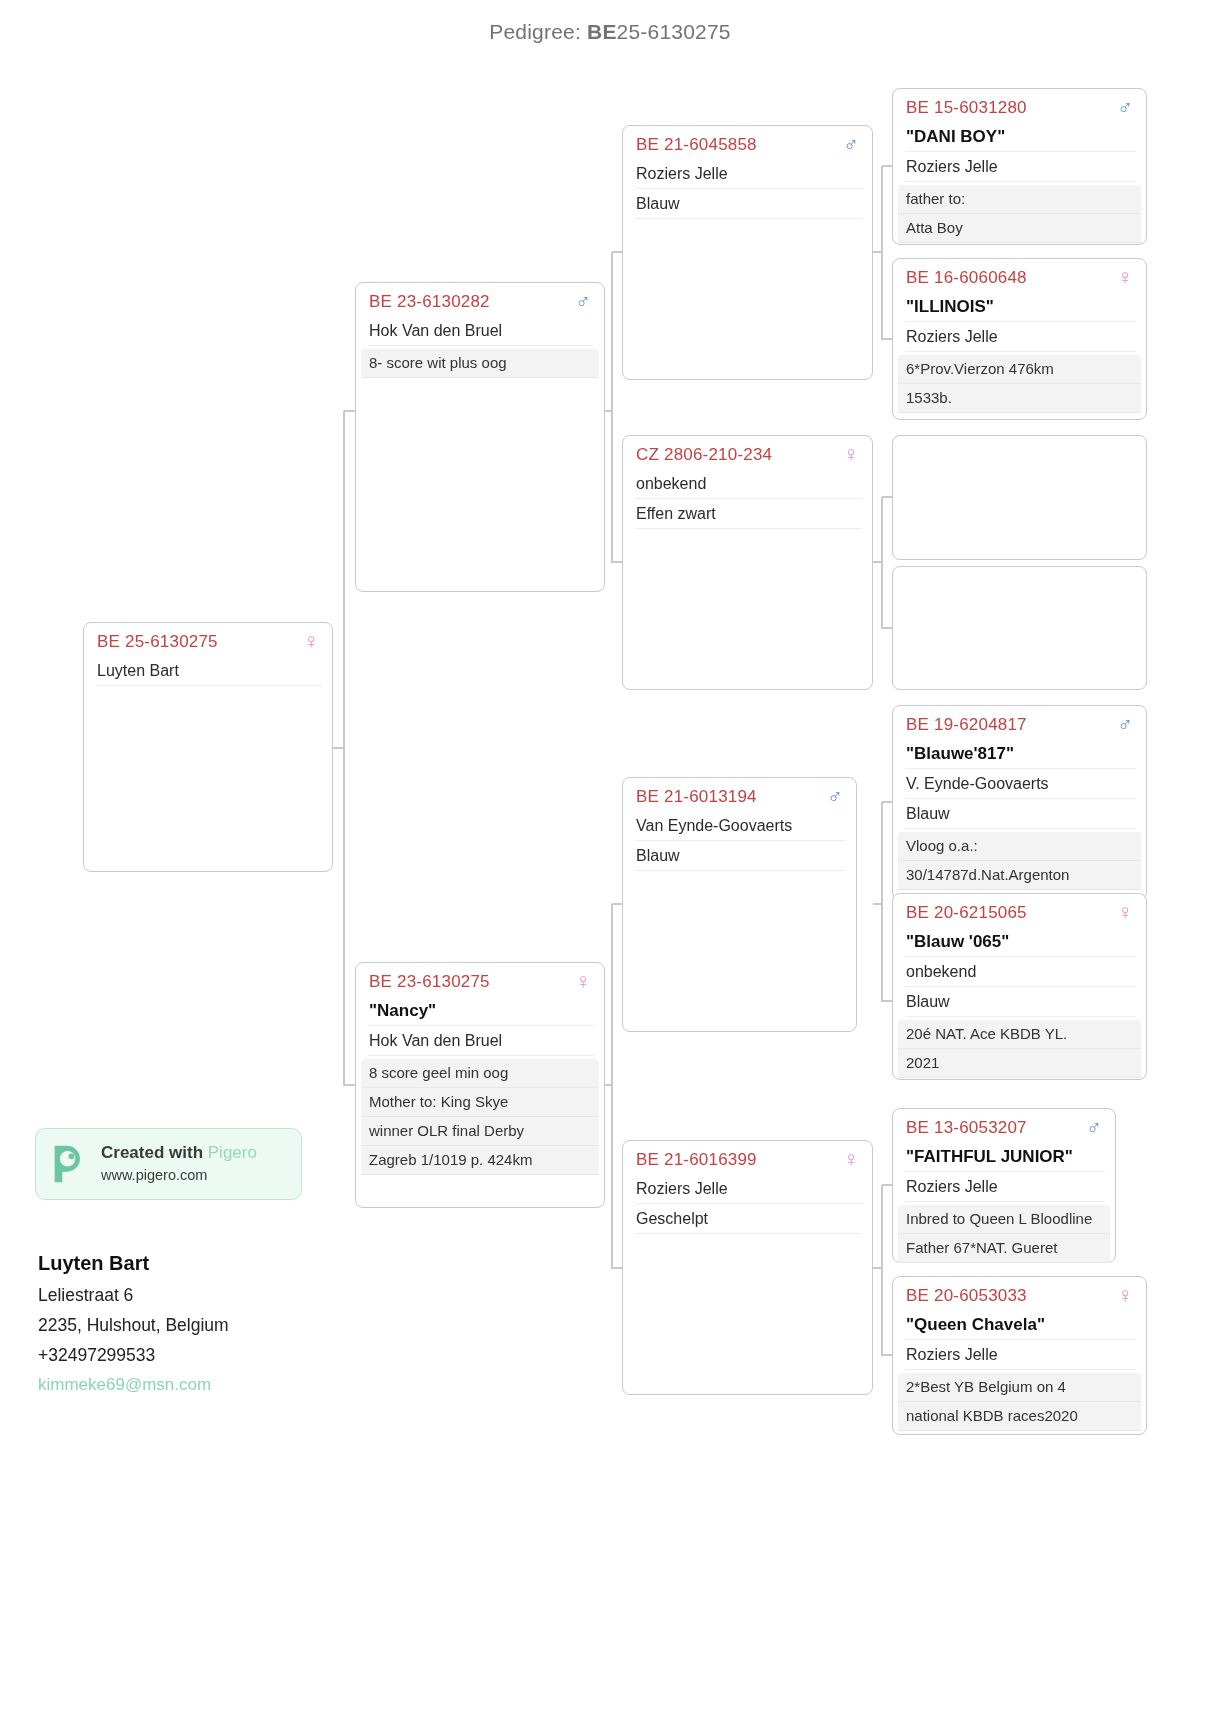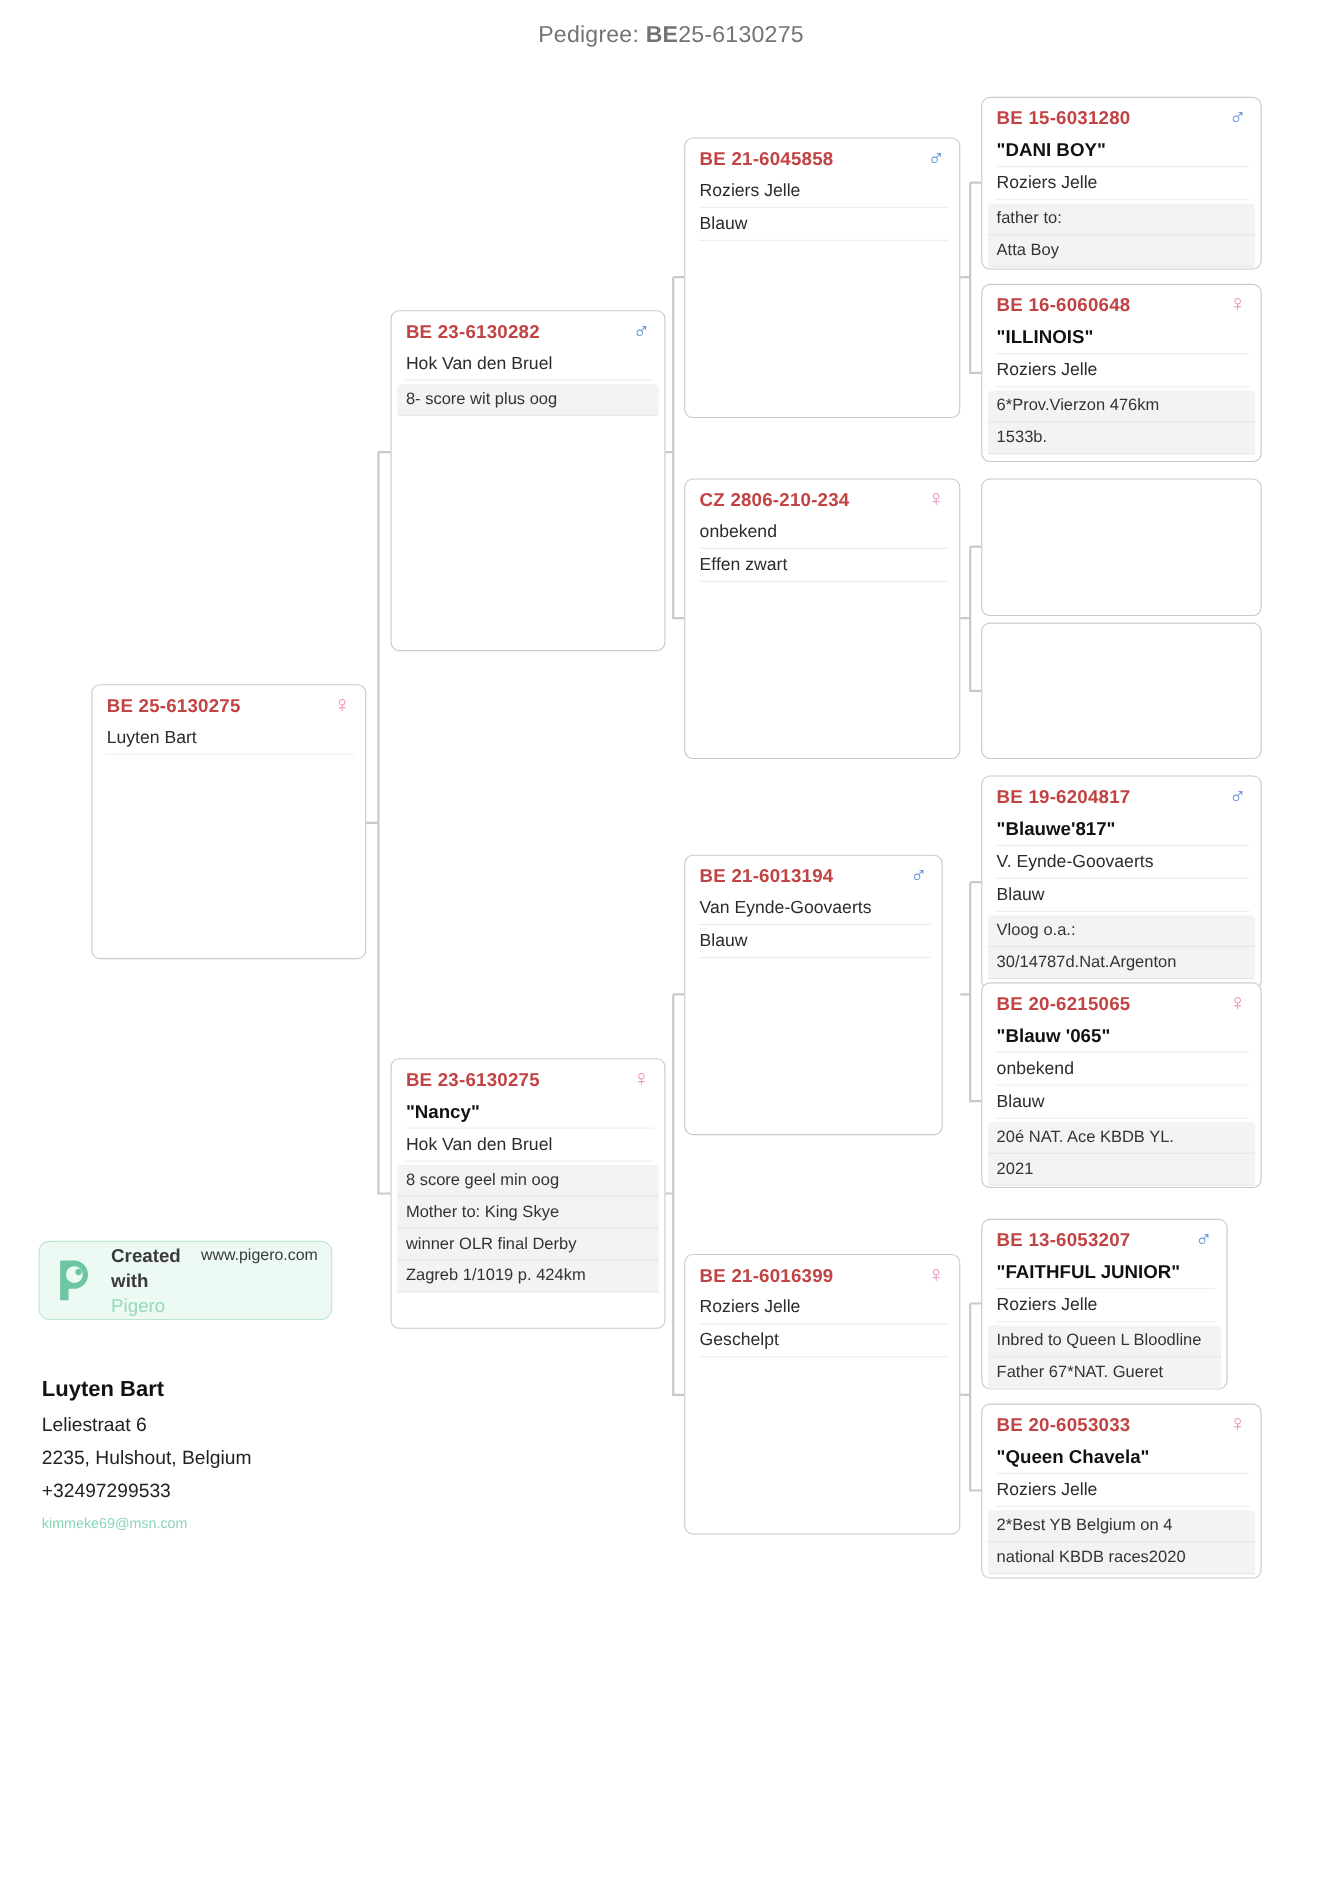"BE 15-6031280" .ring { font-weight: bold -> normal }
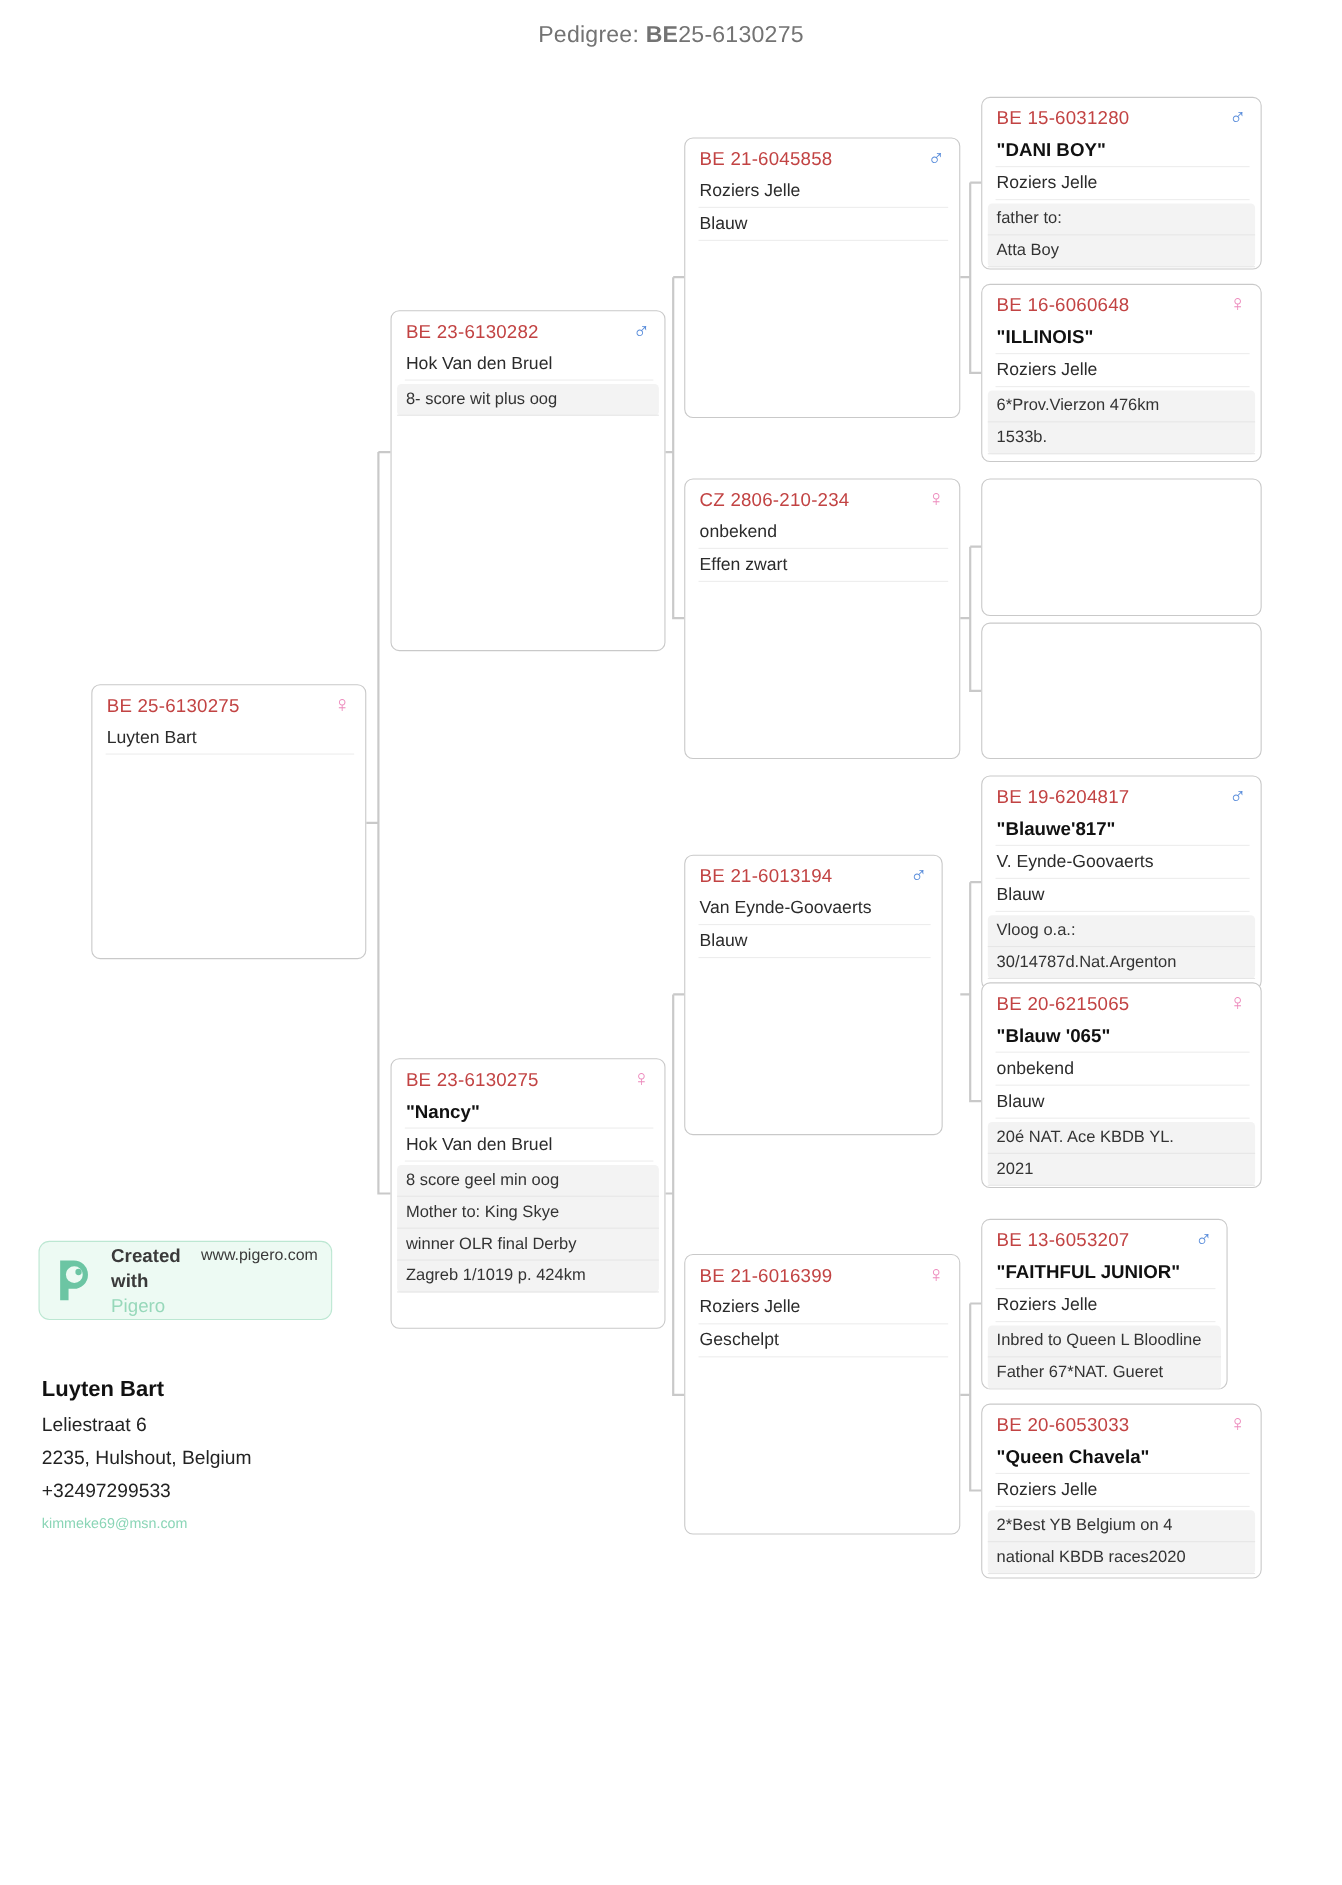"Created with Pigero" .badge-text { flex-direction: row -> column }
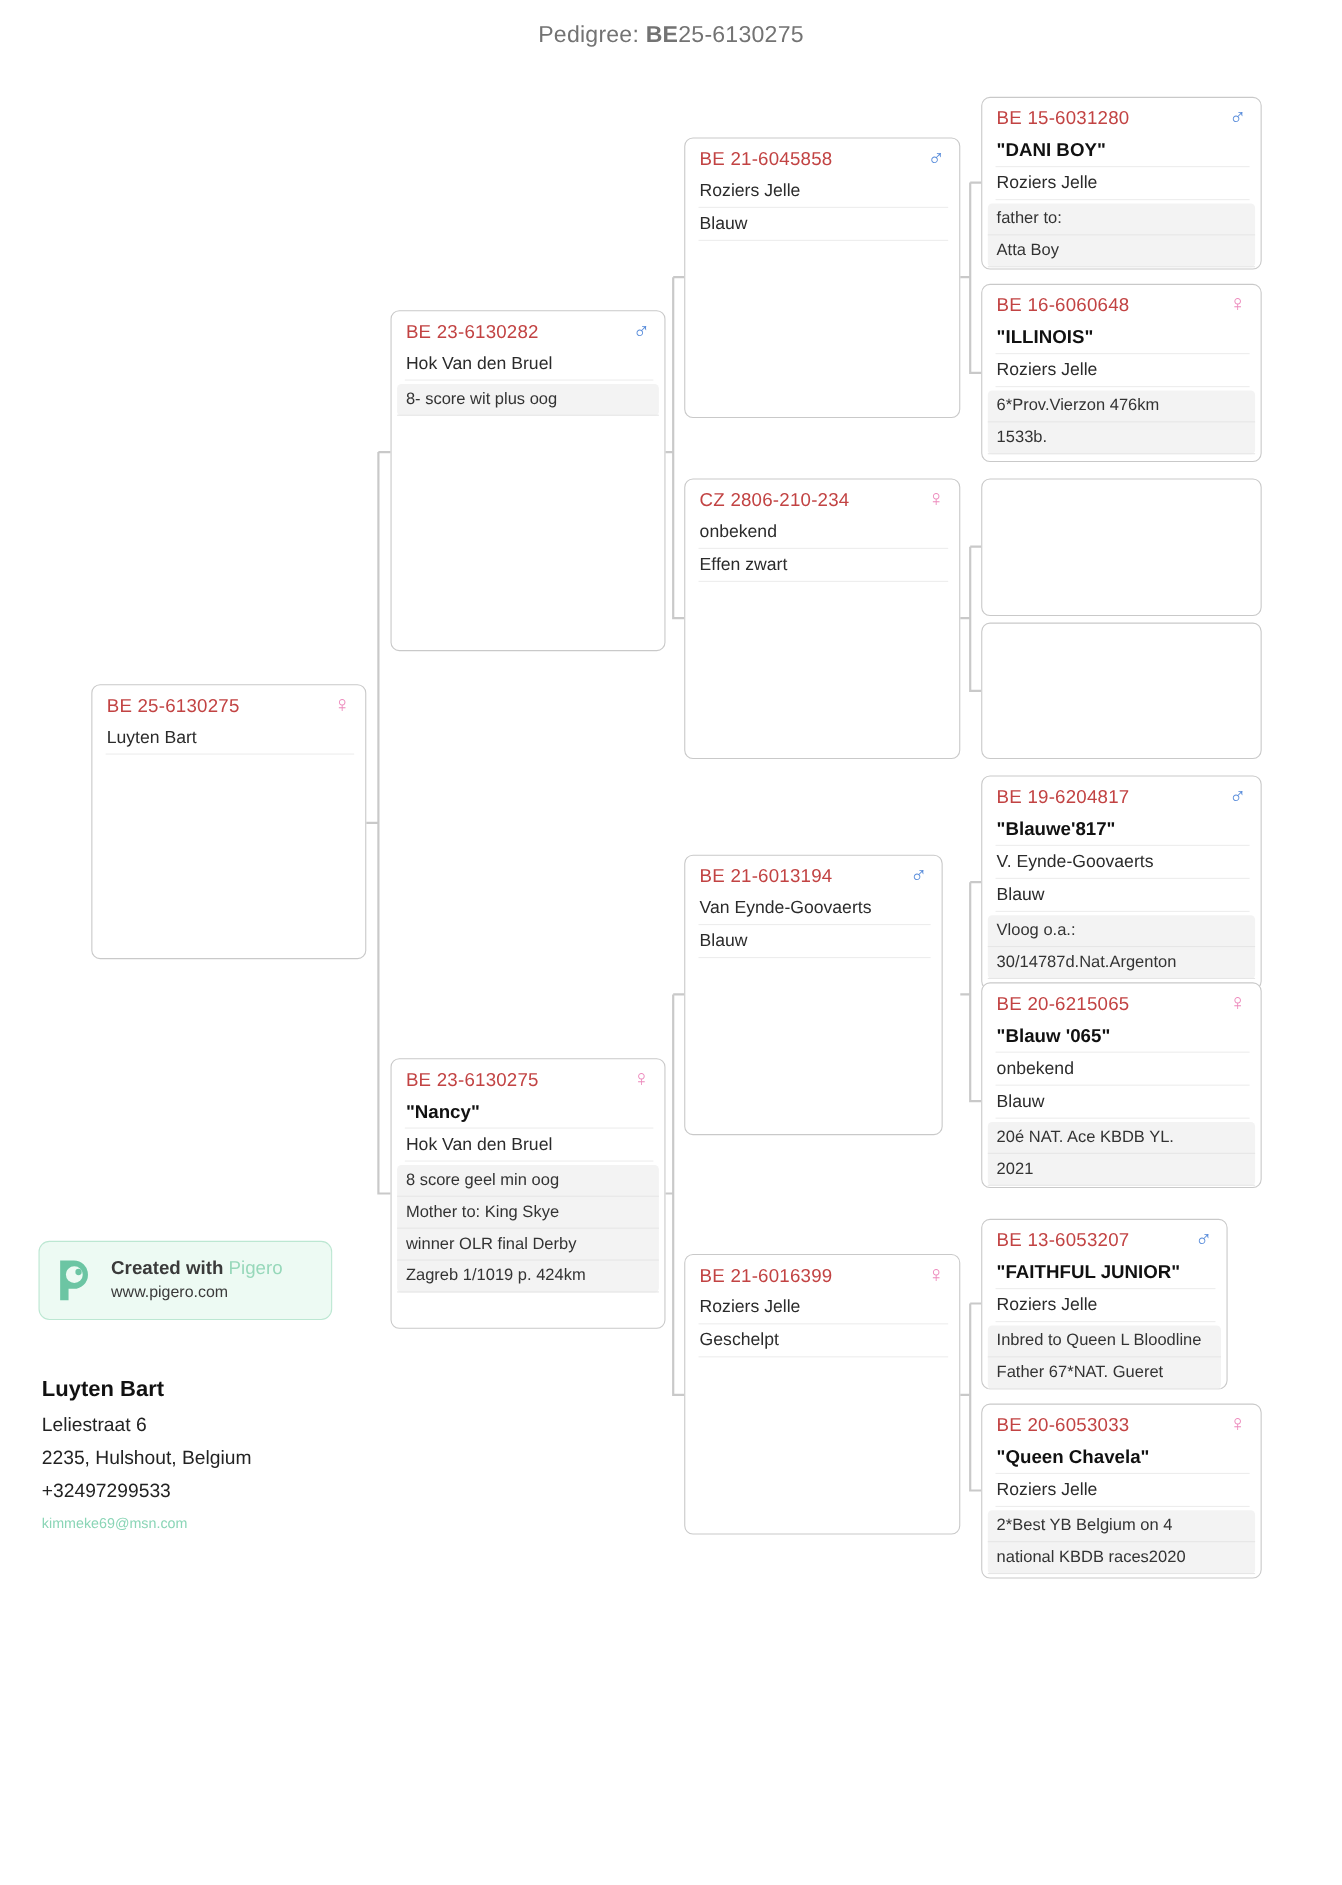"kimmeke69@msn.com" .owner-email { font-size: 13px -> 17px }
